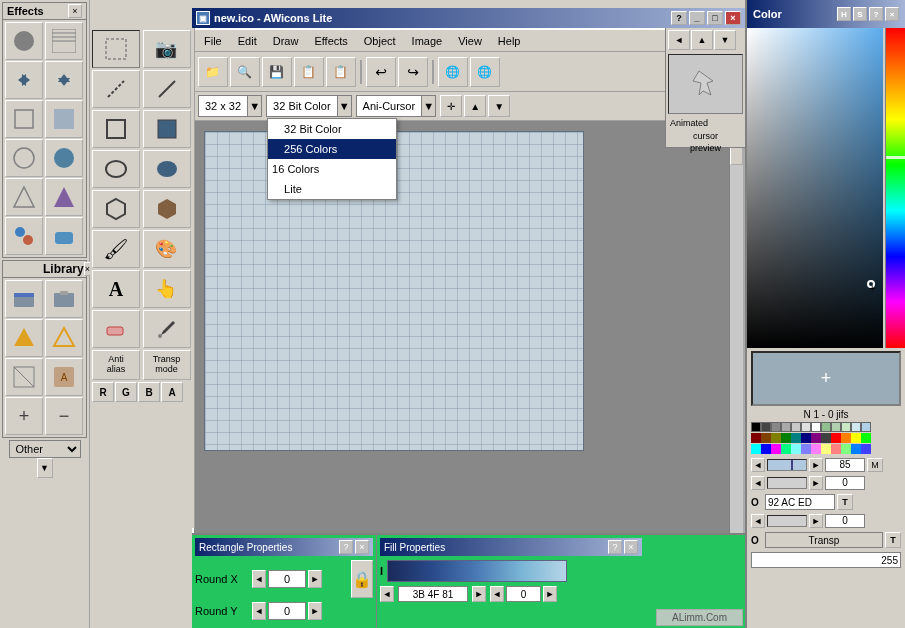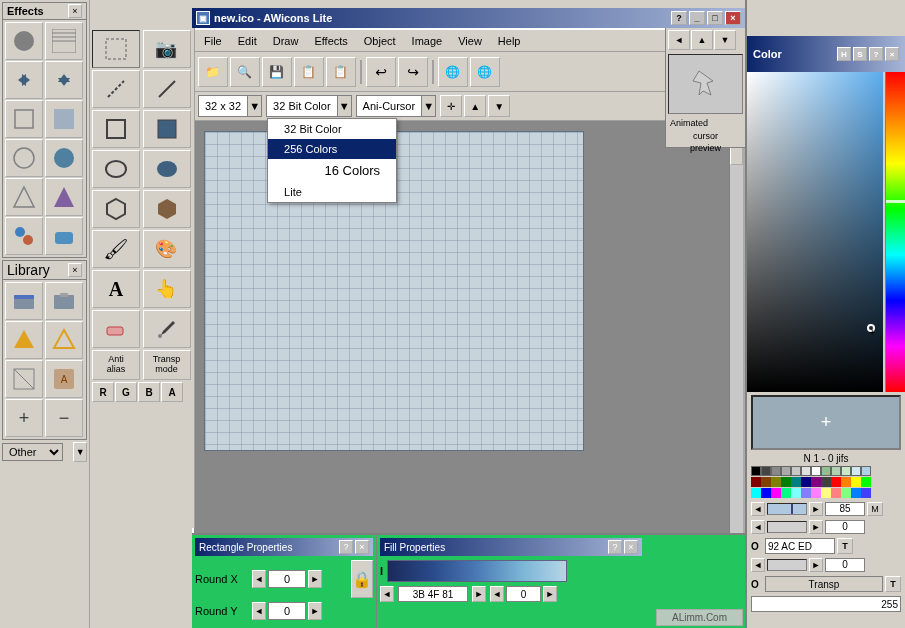"Color" .color-title { height: 36px -> 28px; margin-top: 36px -> none }
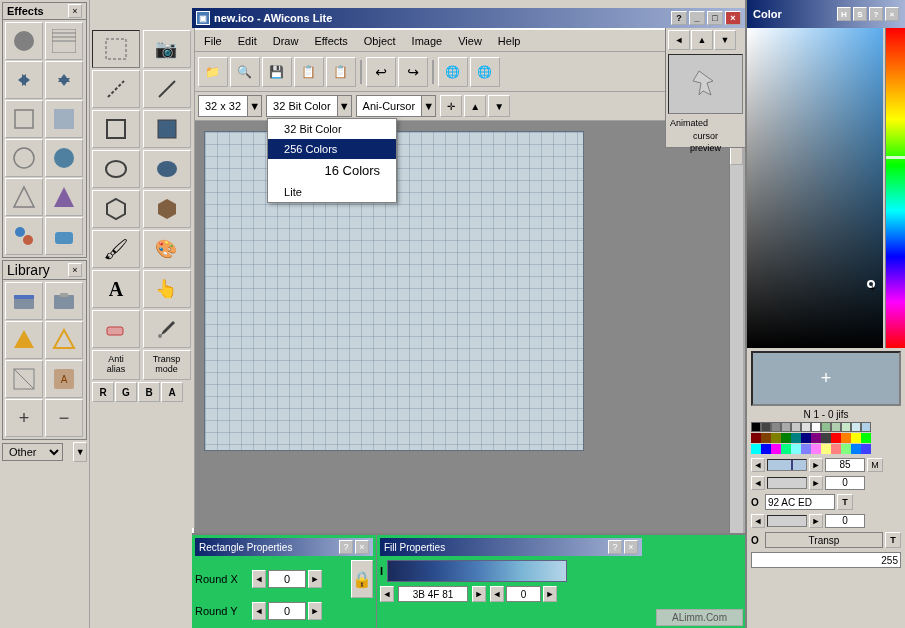"16 Colors" div { font-size: 13px -> 11px; padding: 4px 16px -> 4px 4px; text-align: right -> none }
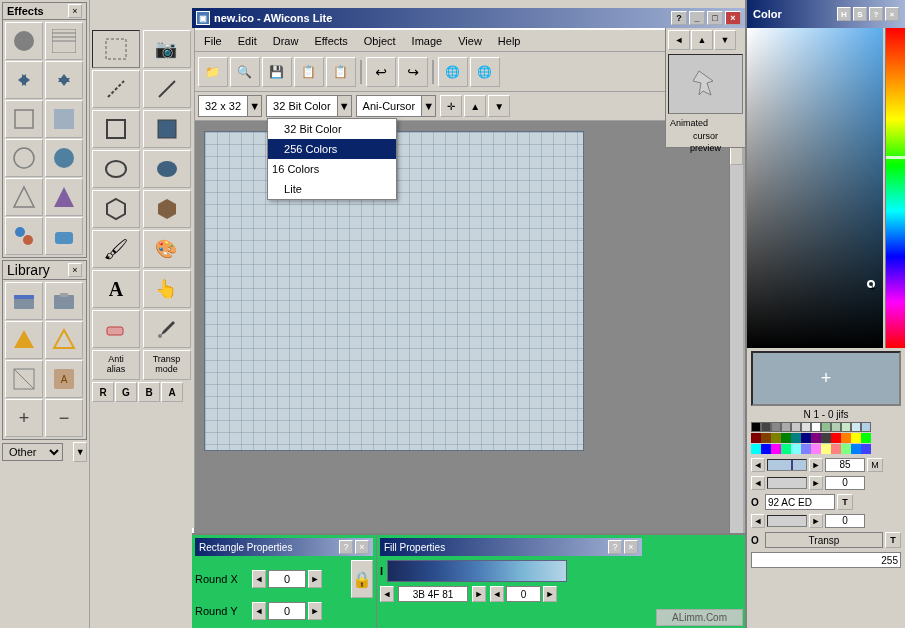"Library" span { font-size: 14px -> 12px; font-weight: normal -> bold; margin-left: none -> 36px }
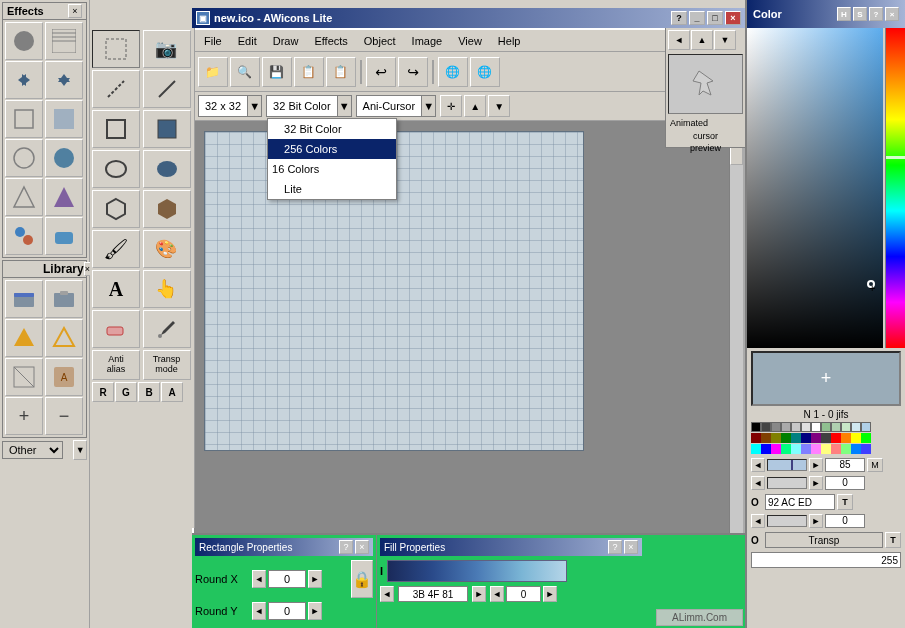"Other" div { flex-direction: none -> column; gap: 10px -> 0 }
